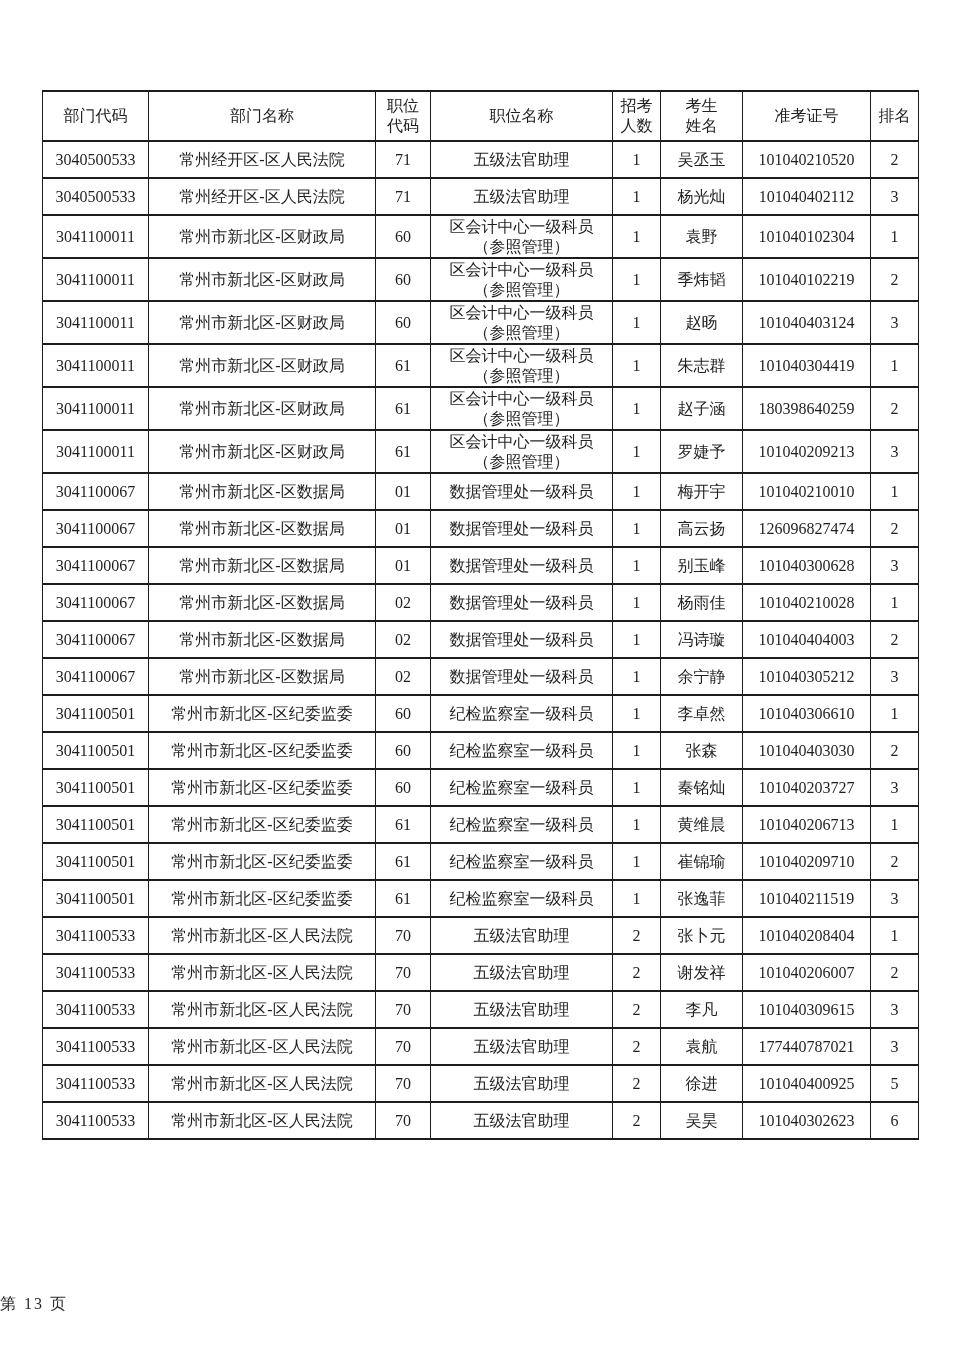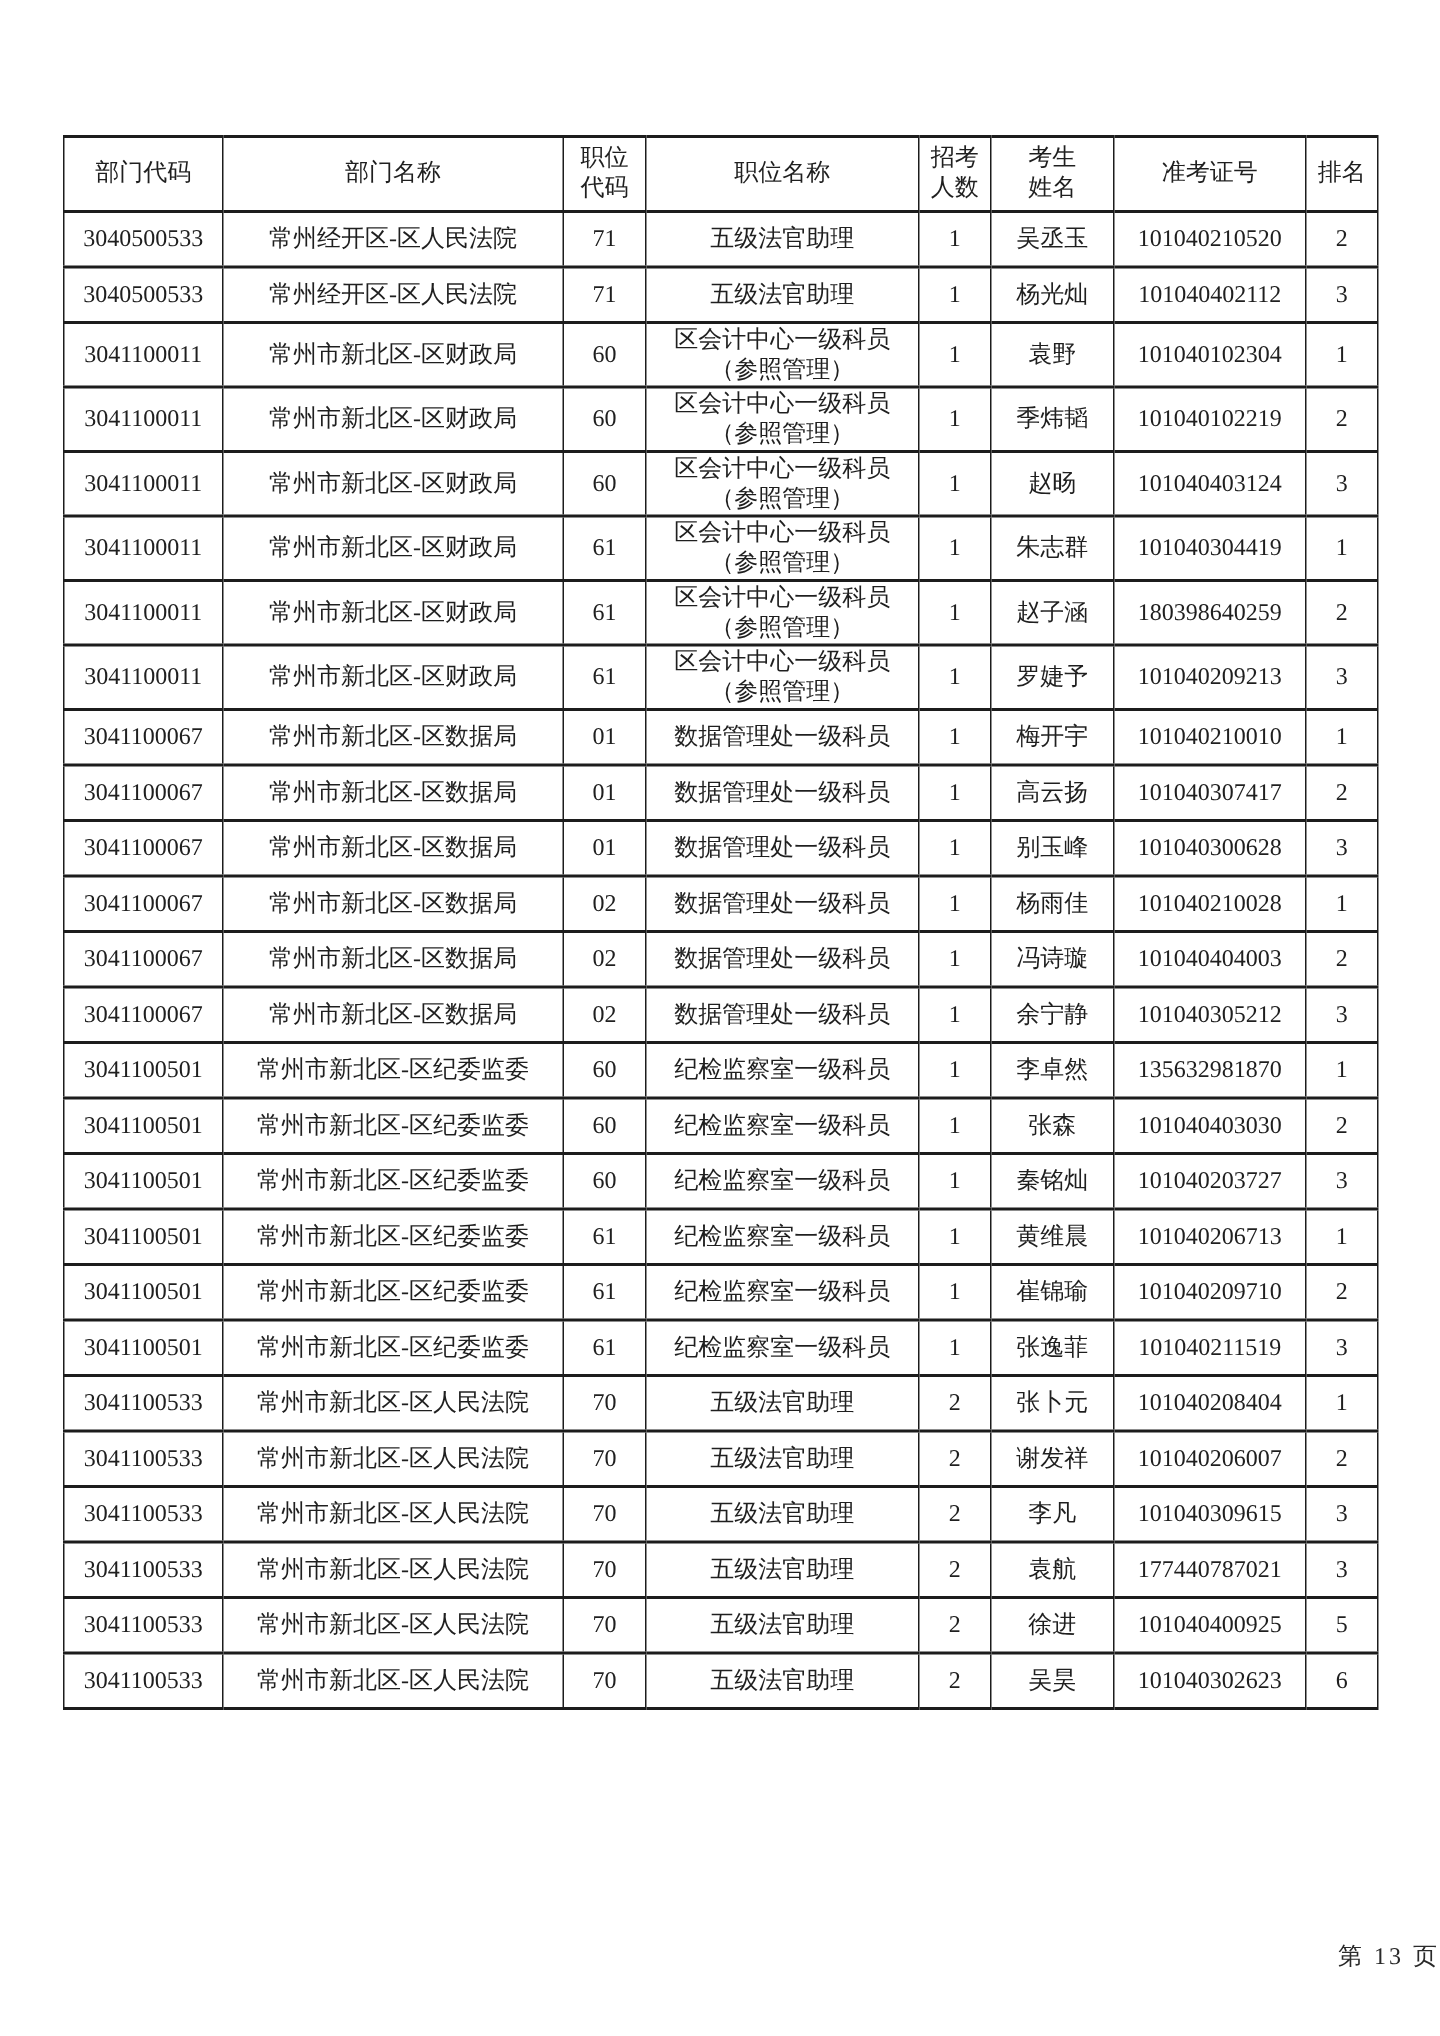"101040307417" td { text: 101040307417 -> 126096827474 }
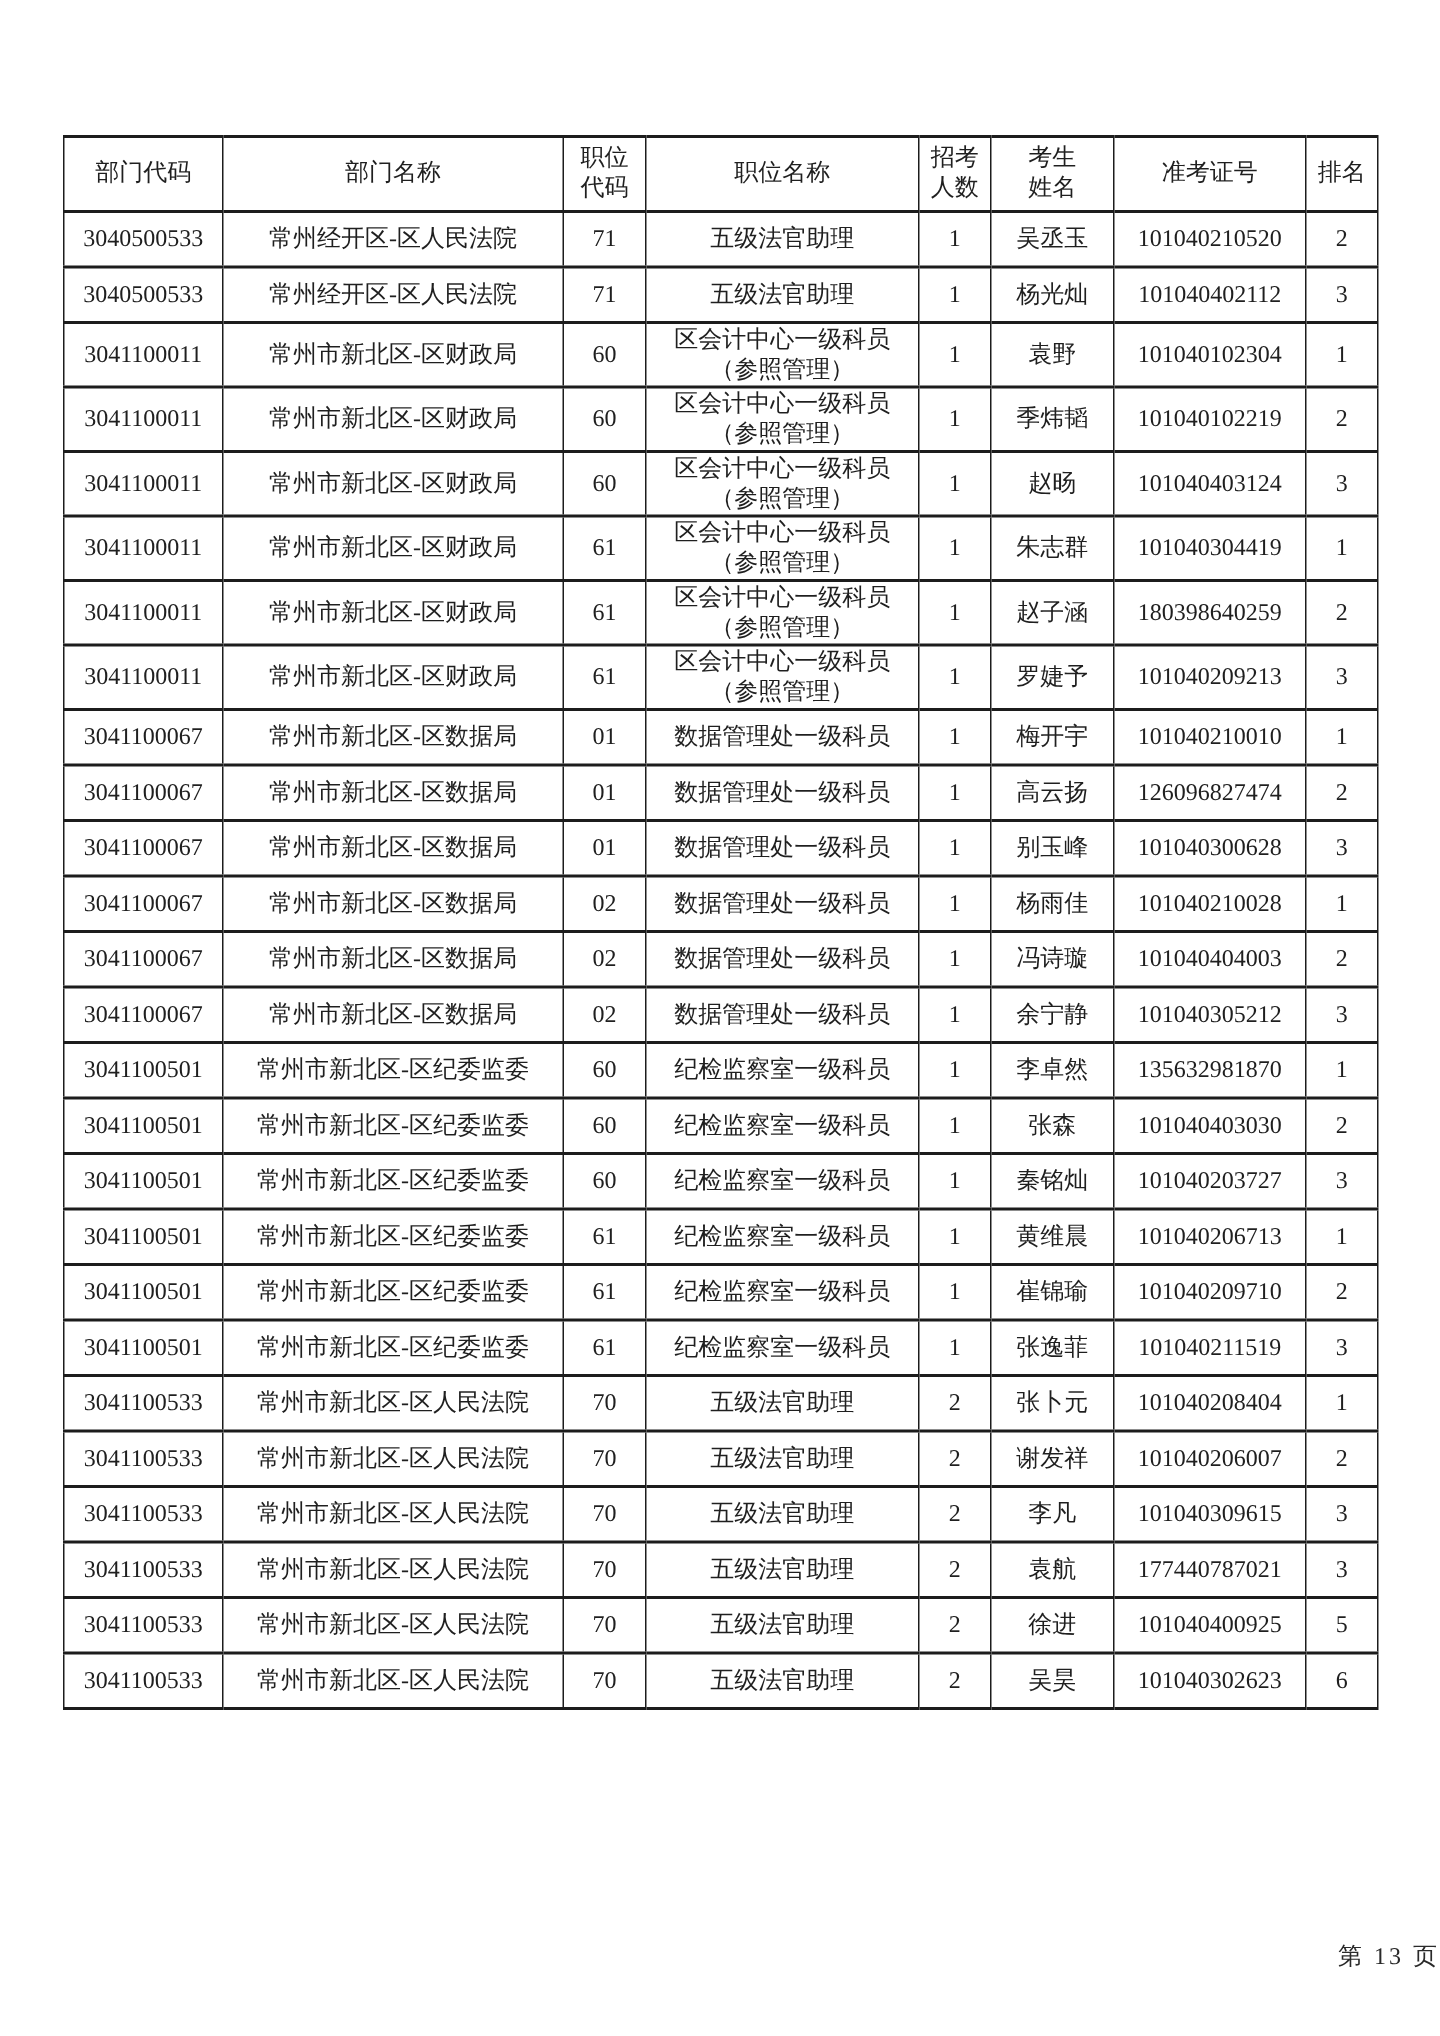"135632981870" td { text: 135632981870 -> 101040306610 }
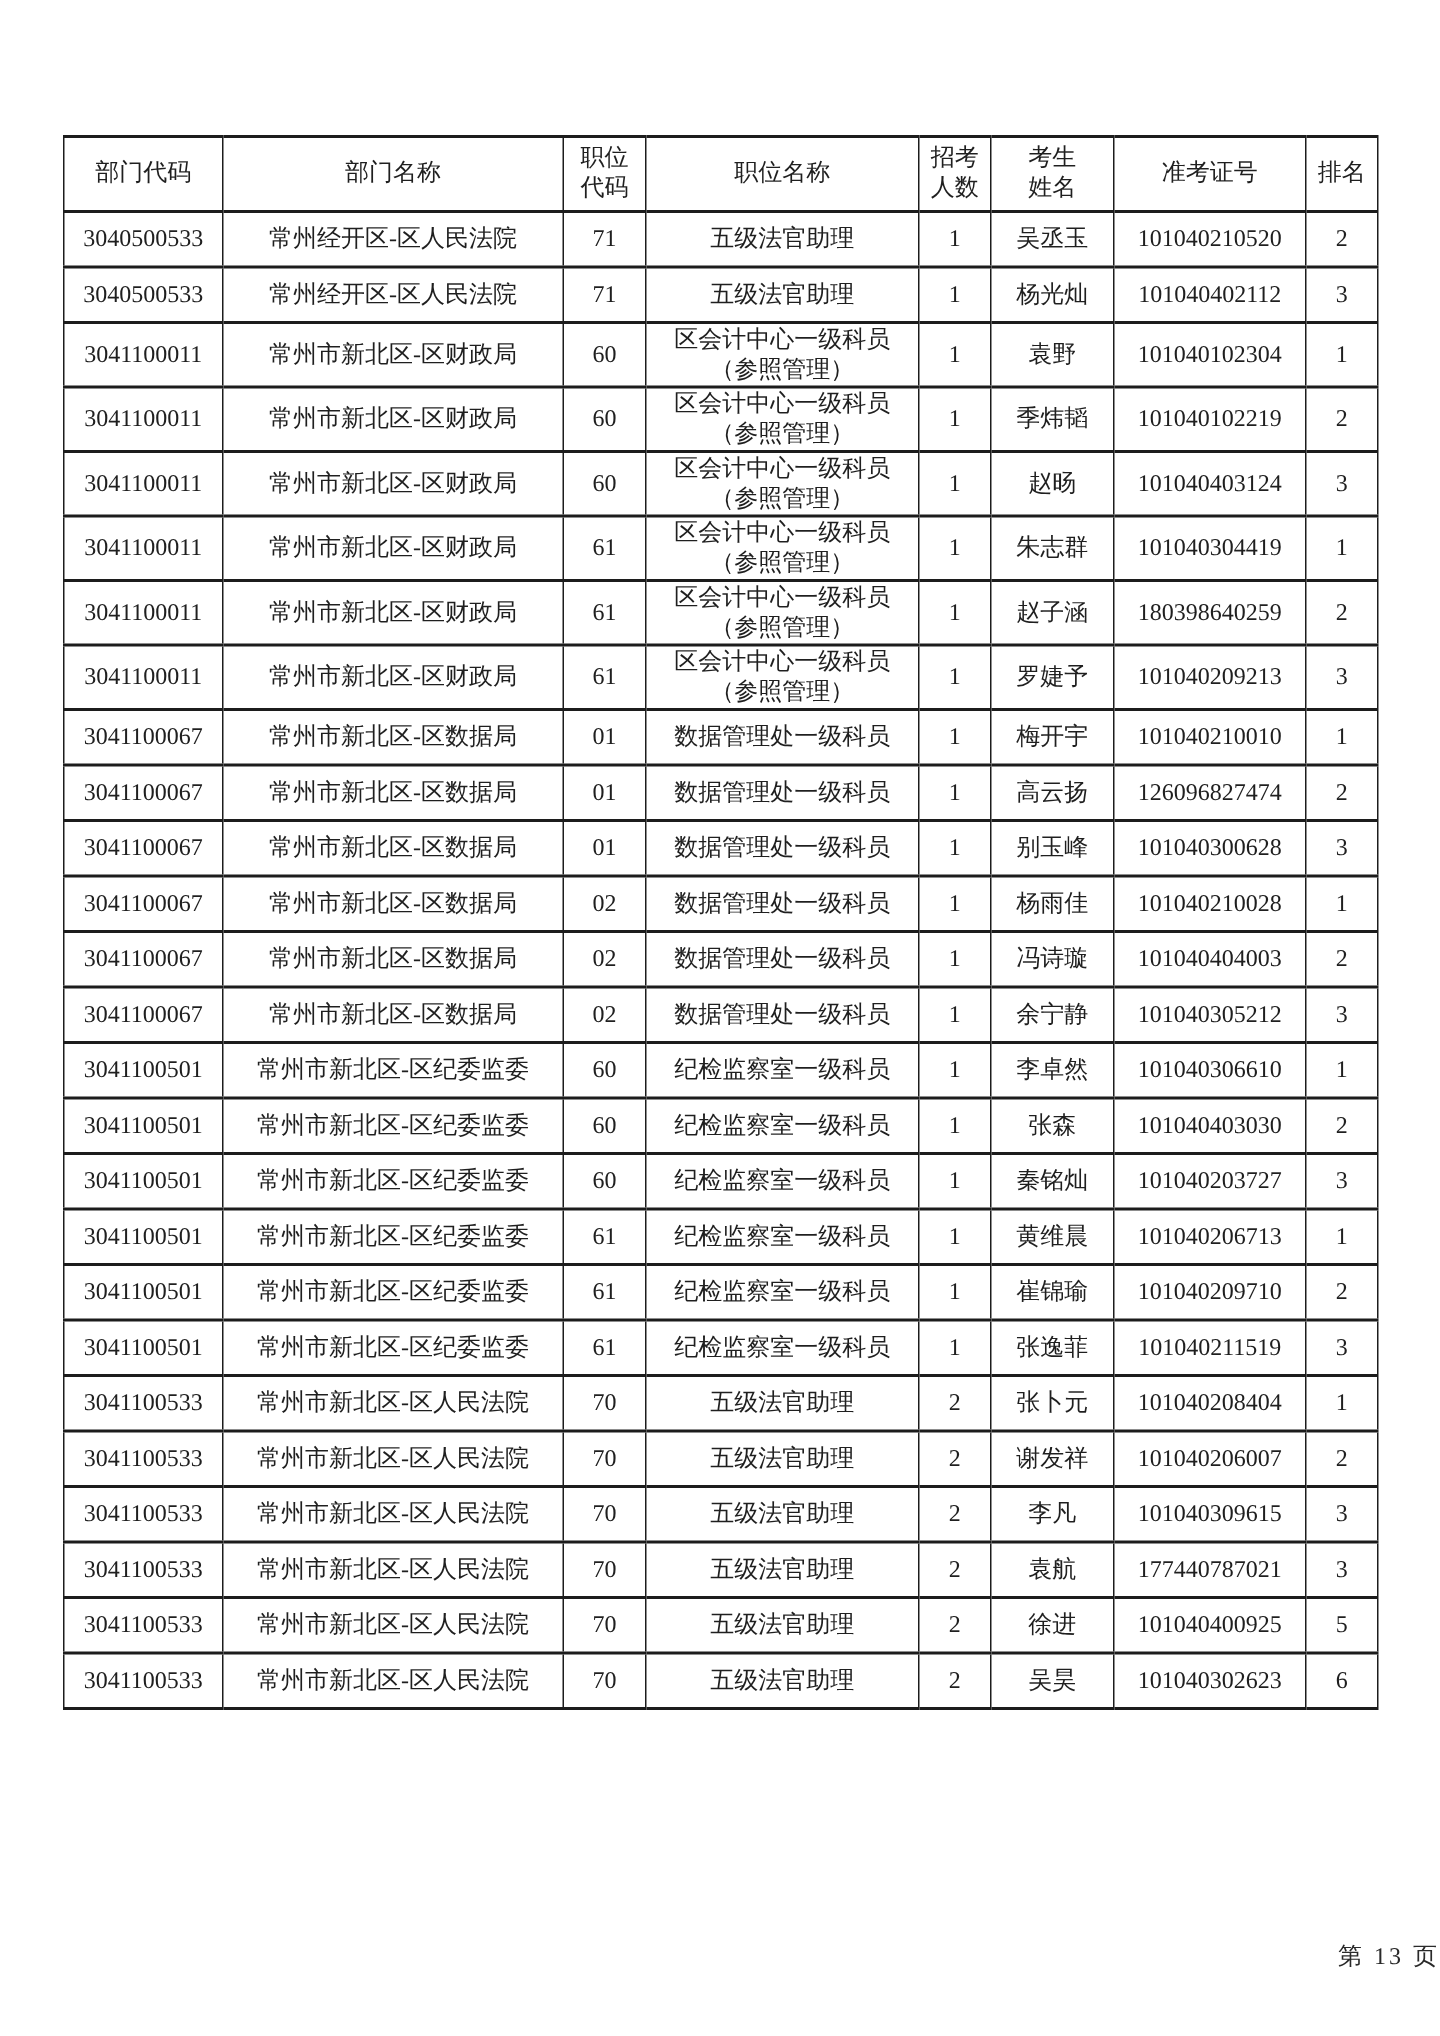"第 13 页" .footer { text-align: right -> left }
